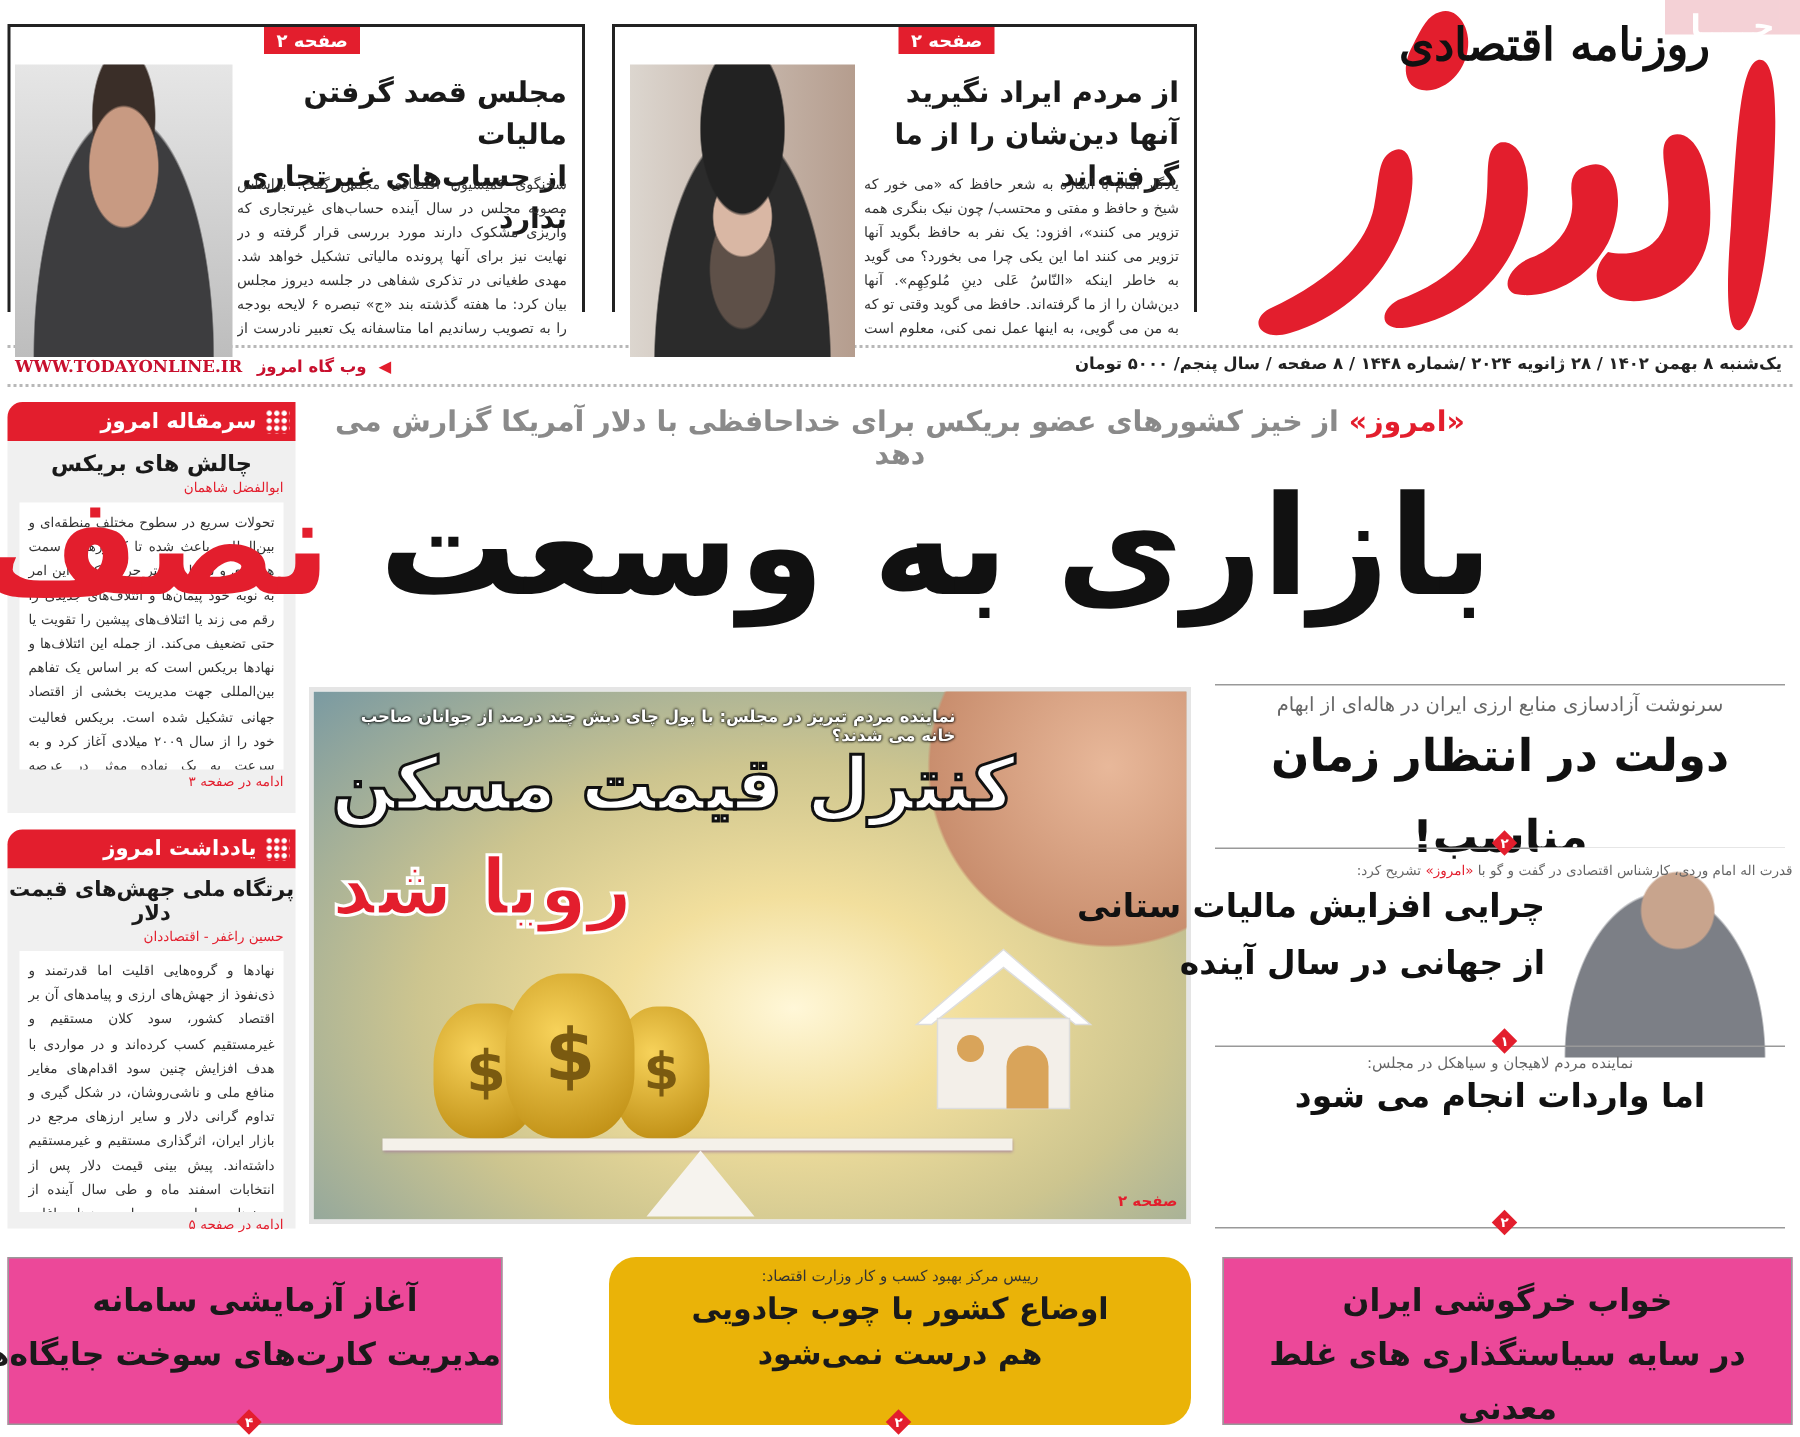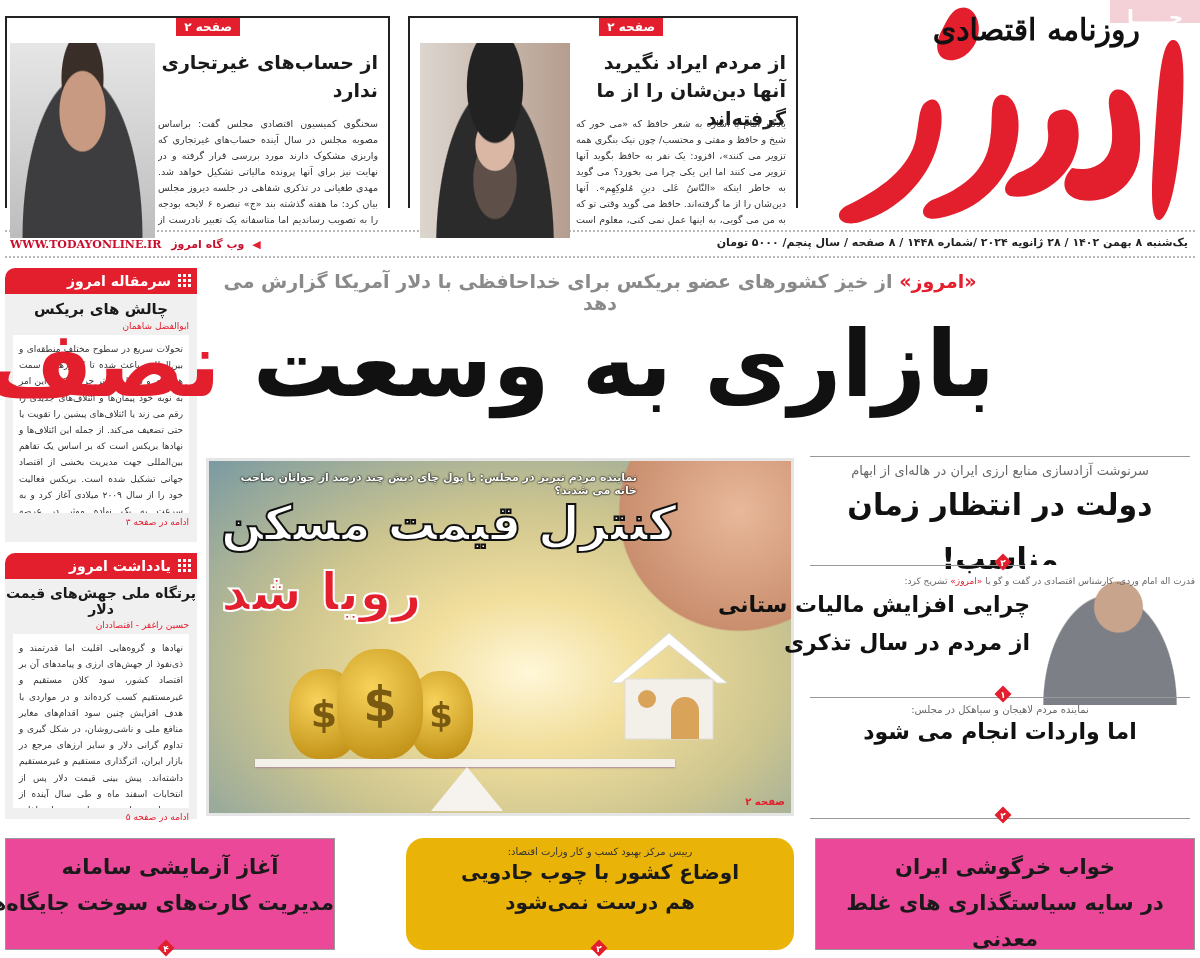"مجلس قصد گرفتن مالیات" div { html: none -> <div>مجلس قصد گرفتن مالیات</div> }
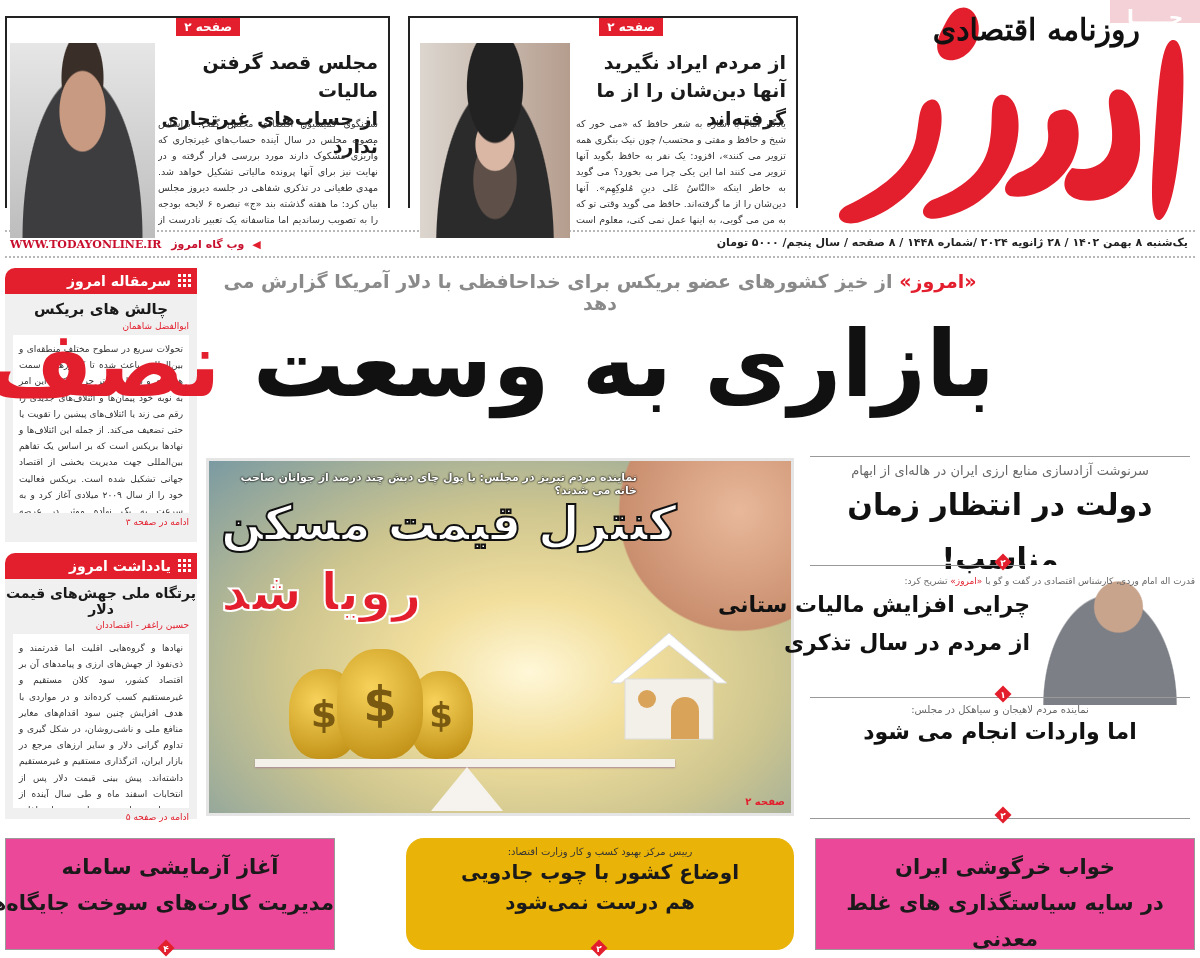"از مردم در سال تذکری" div { text: مردم در سال تذکری -> جهانی در سال آینده }
